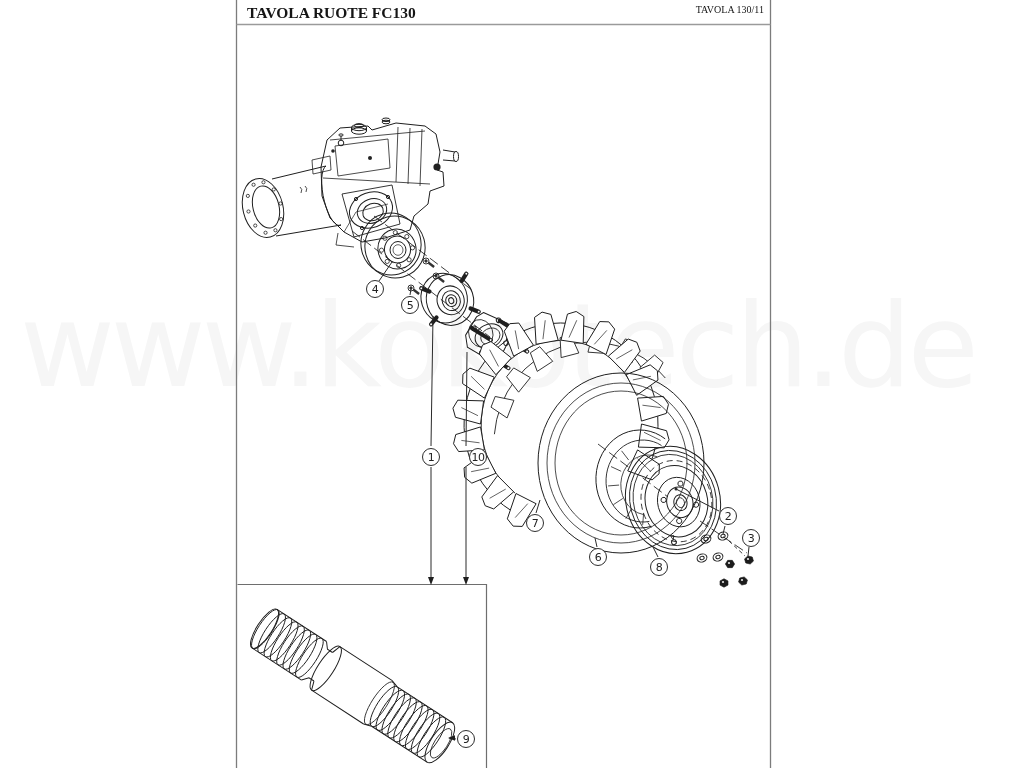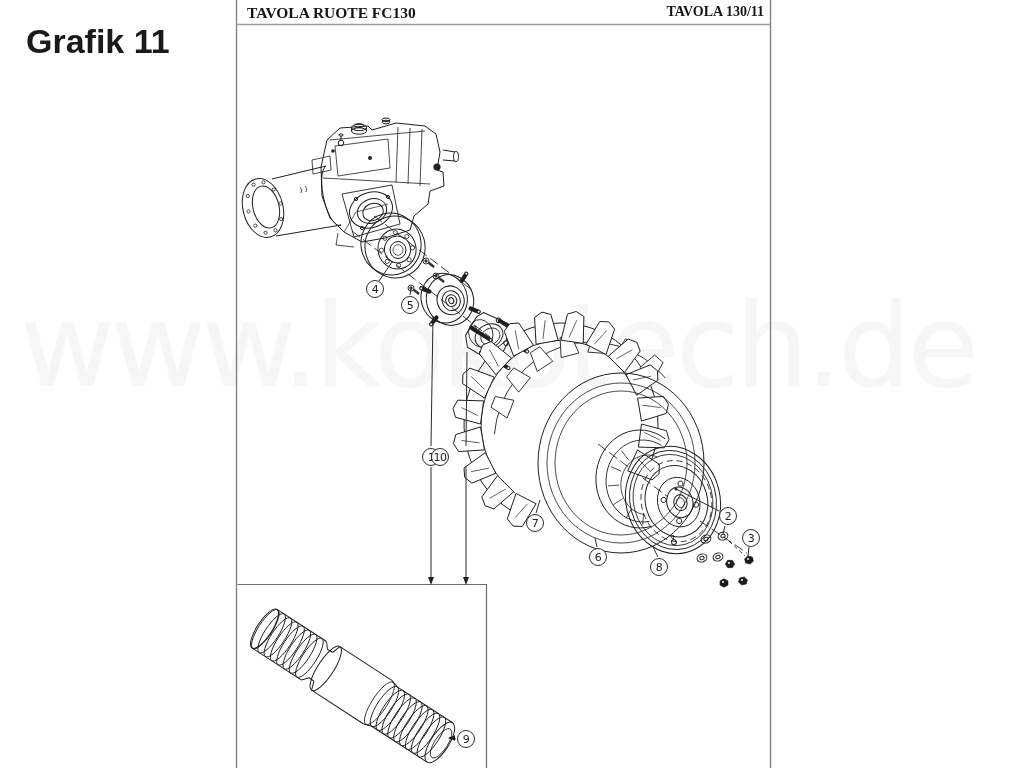"TAVOLA 130/11" .title-right { font-size: 14px -> 10px; font-weight: bold -> normal }
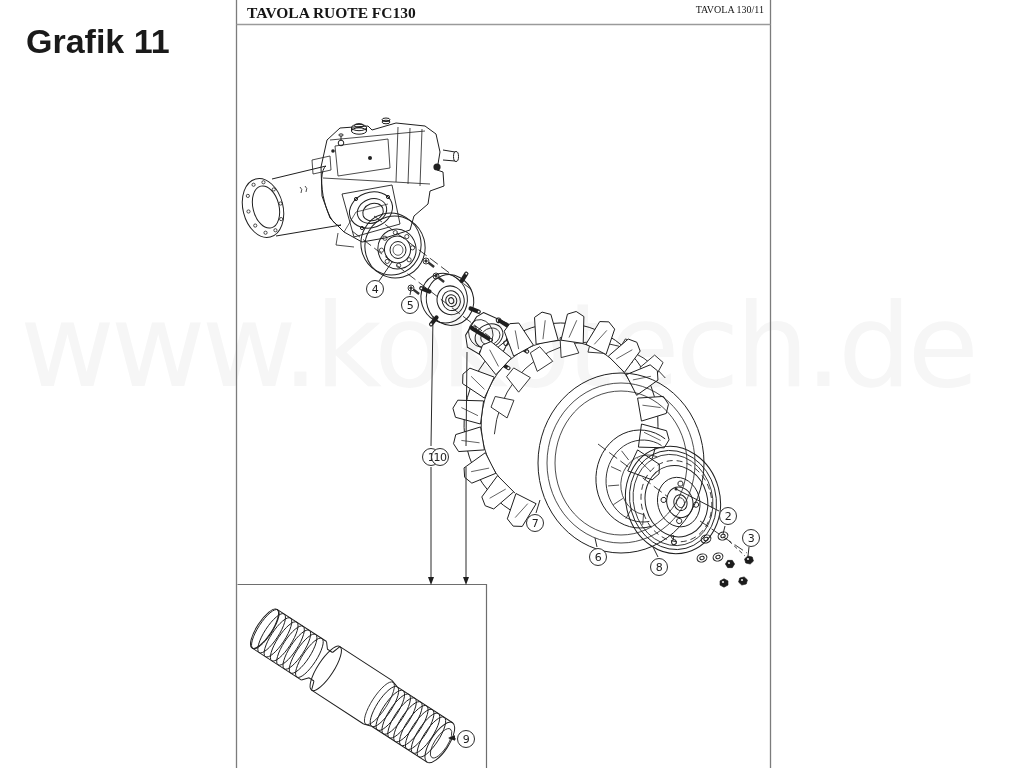"Grafik 11" div.grafik { html: <div>Grafik 11</div> -> none }
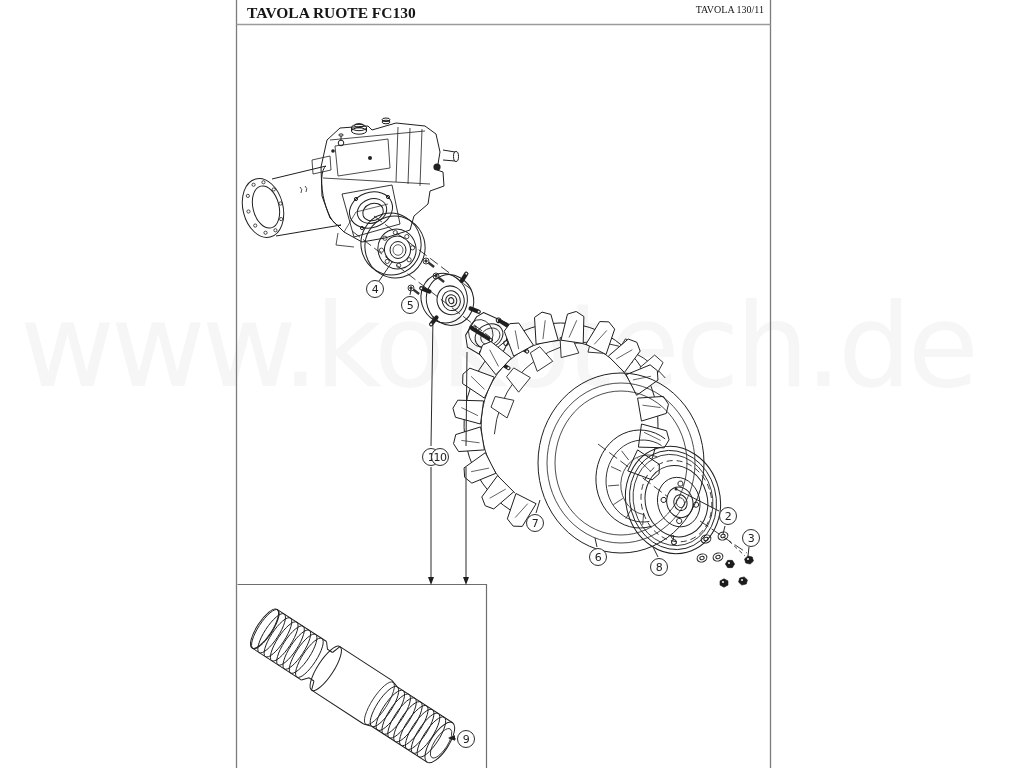"10" div.callout { left: 431px -> 469px }
